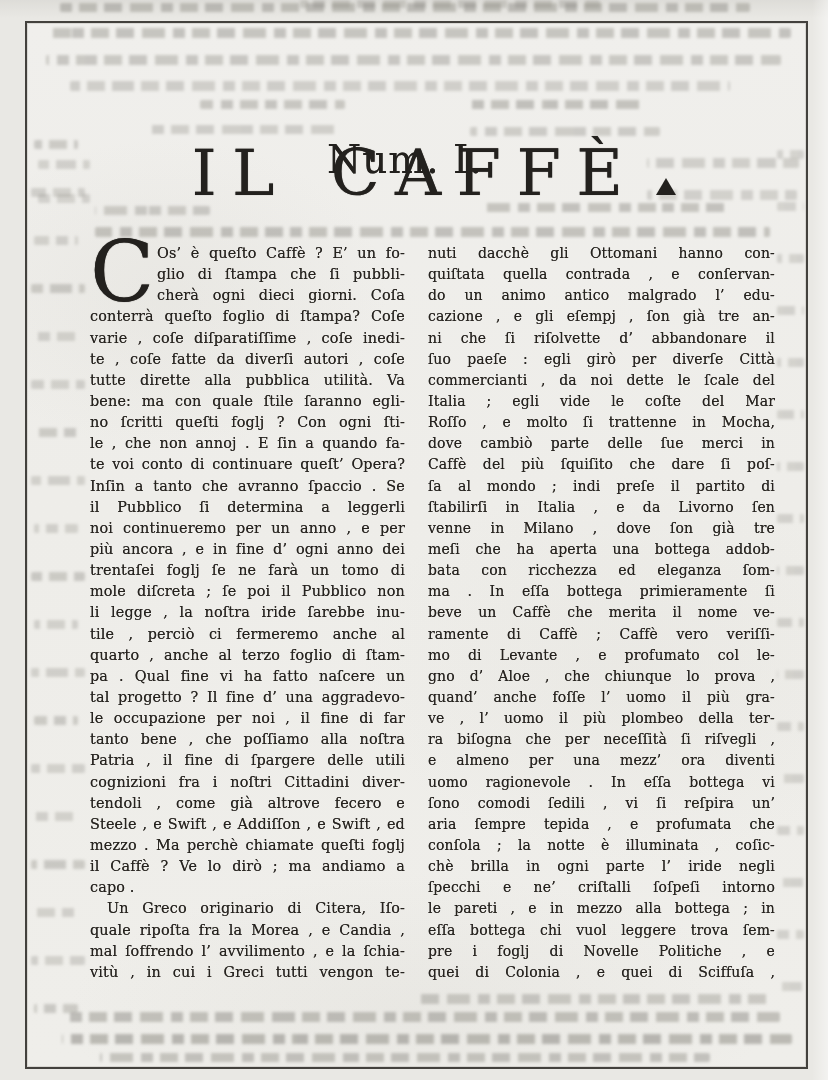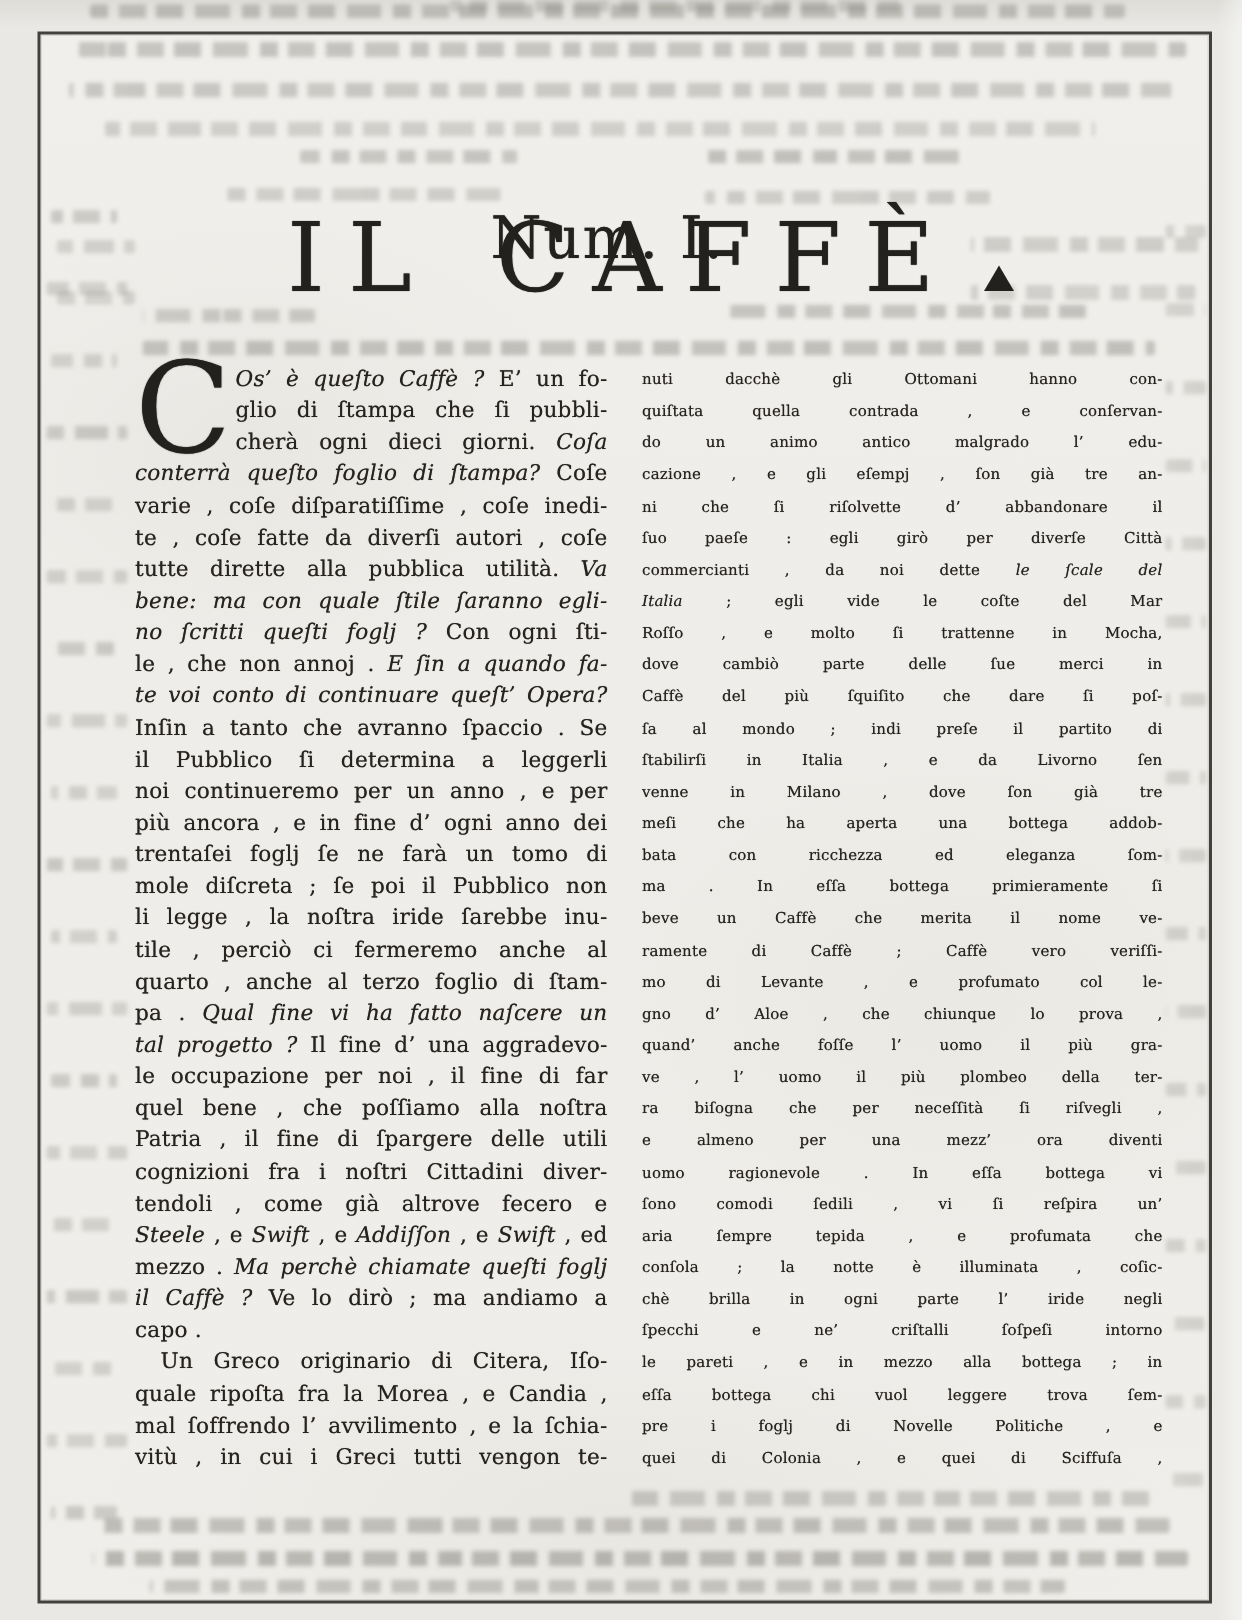"Os’ è queſto Caffè ?" .ln .i { font-style: italic -> none }
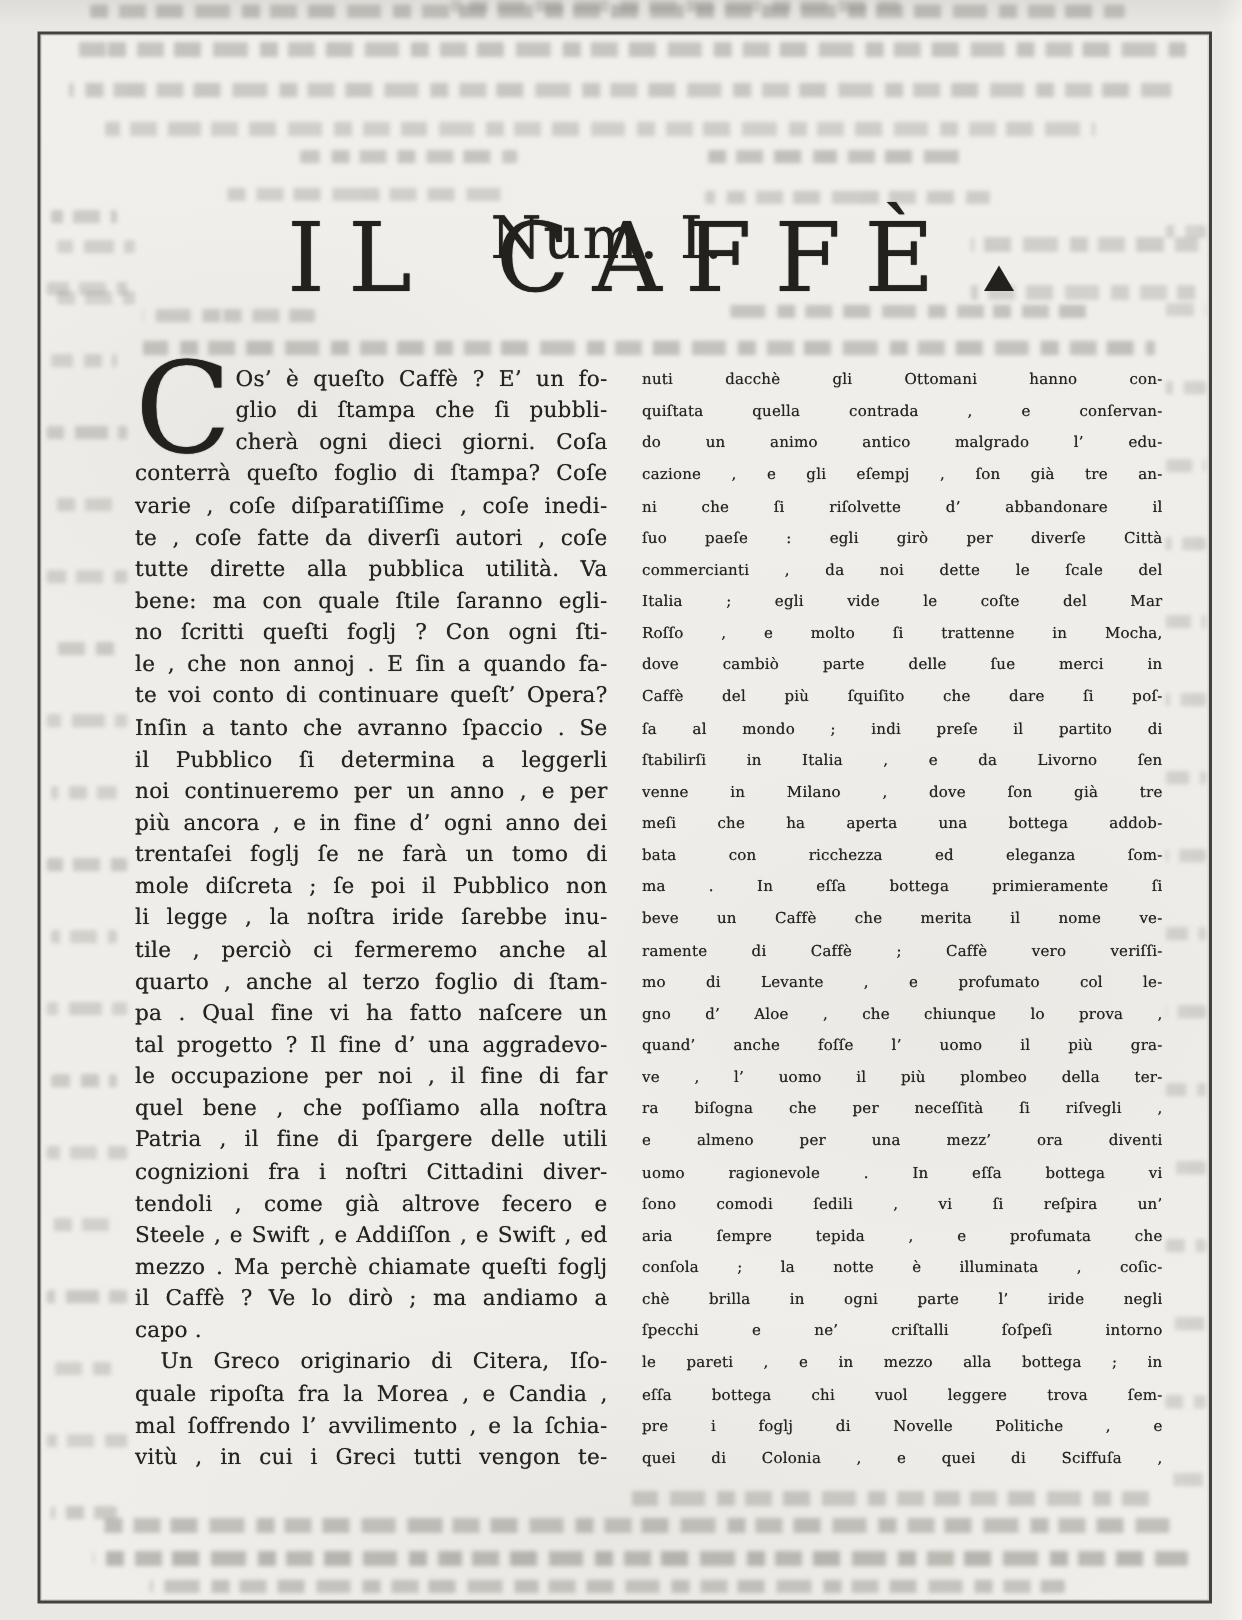"nuti dacchè gli Ottomani hanno" .col.right { font-size: 10px -> 14px }
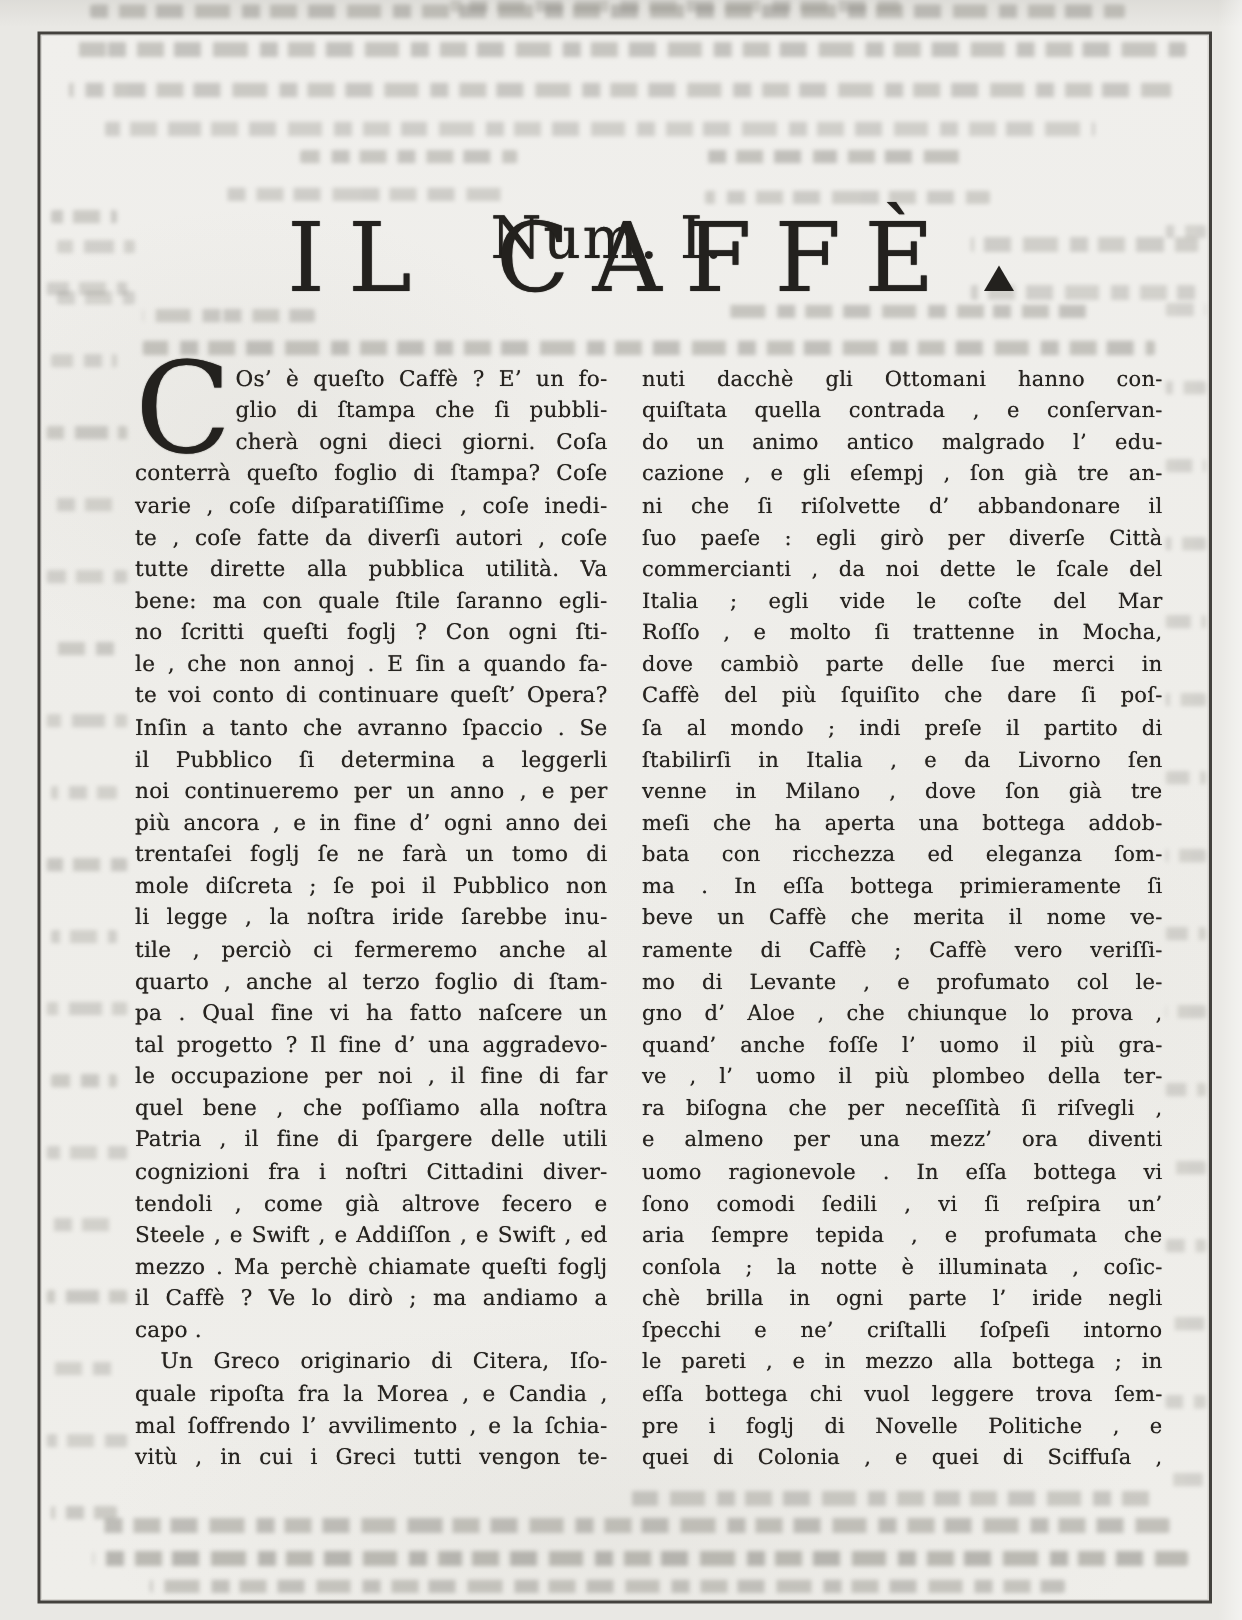"quel bene , che poſſiamo" span { text: quel -> tanto }
